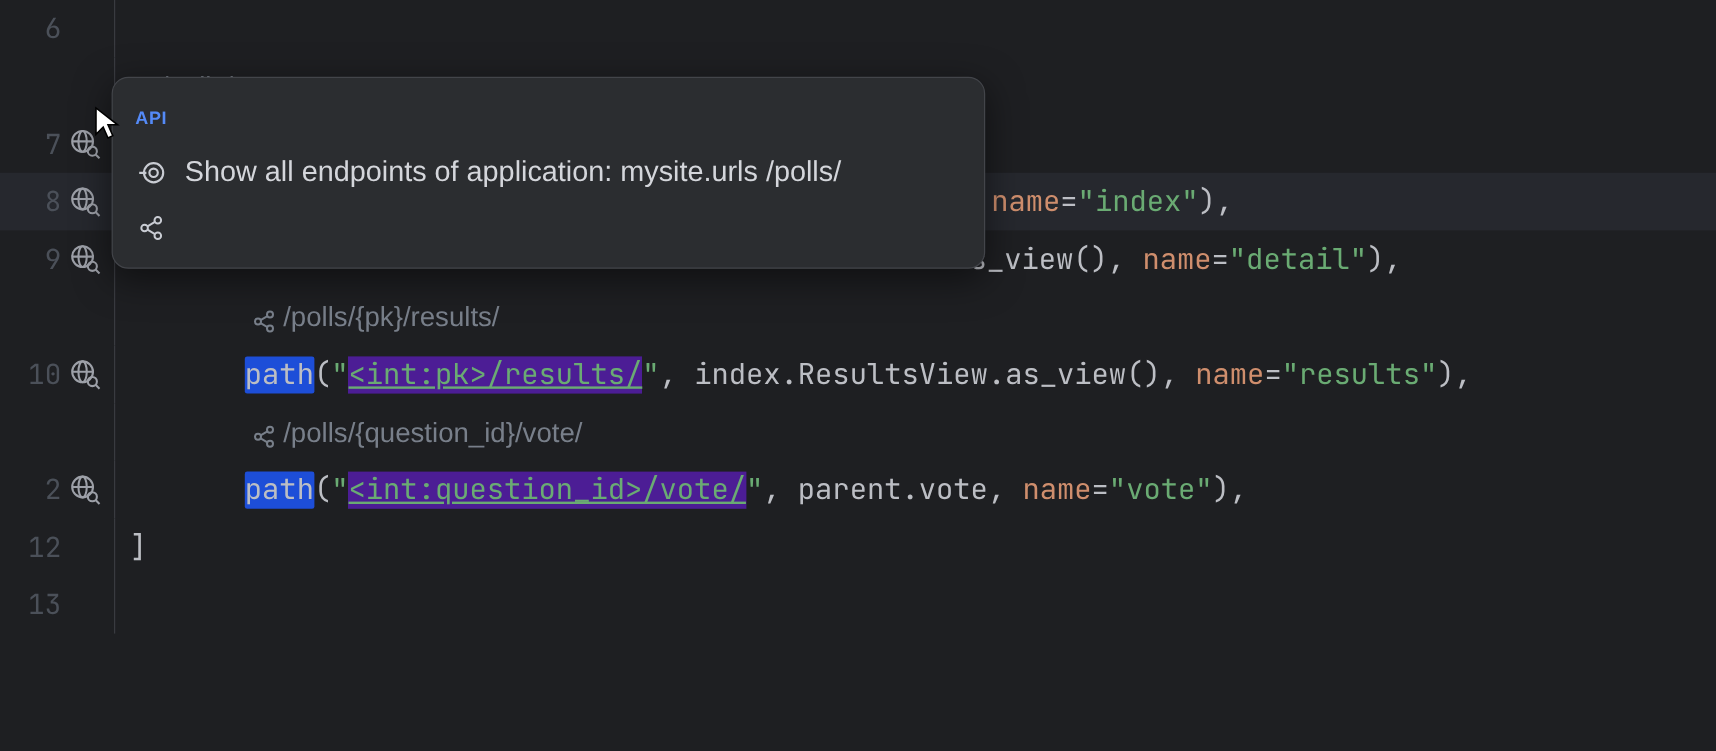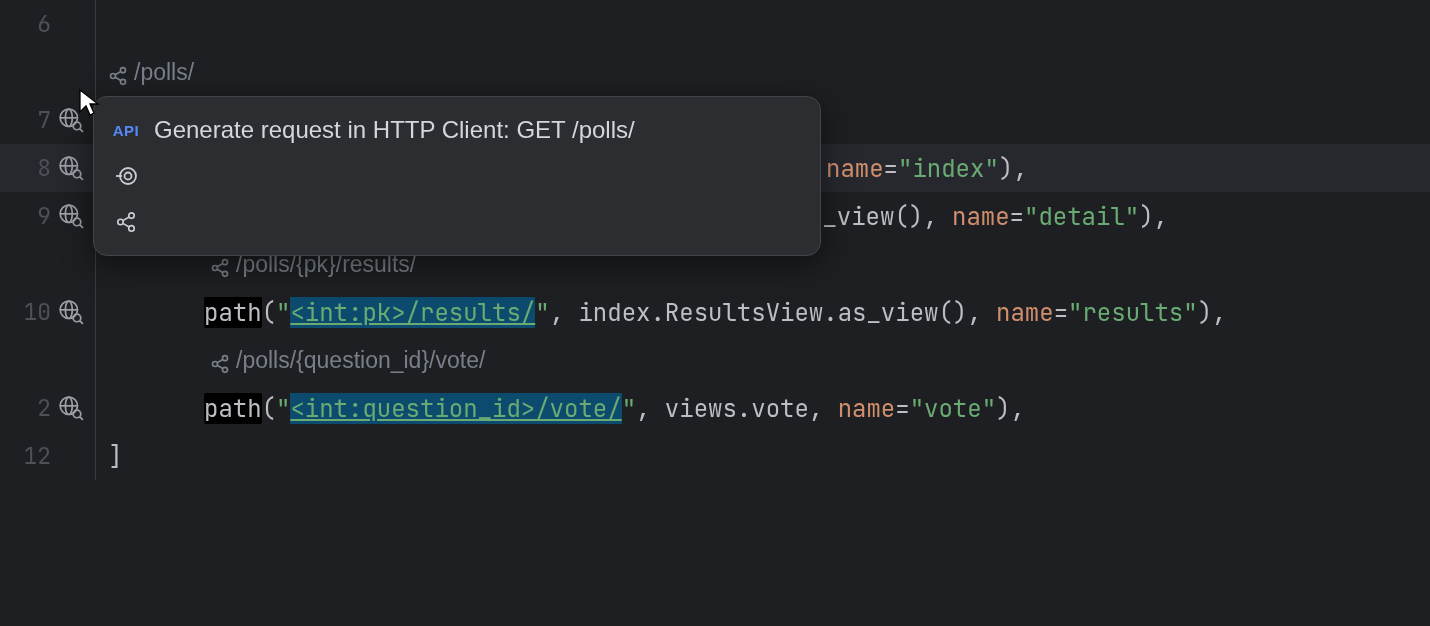"API" .popup { top: 96px -> 64px }
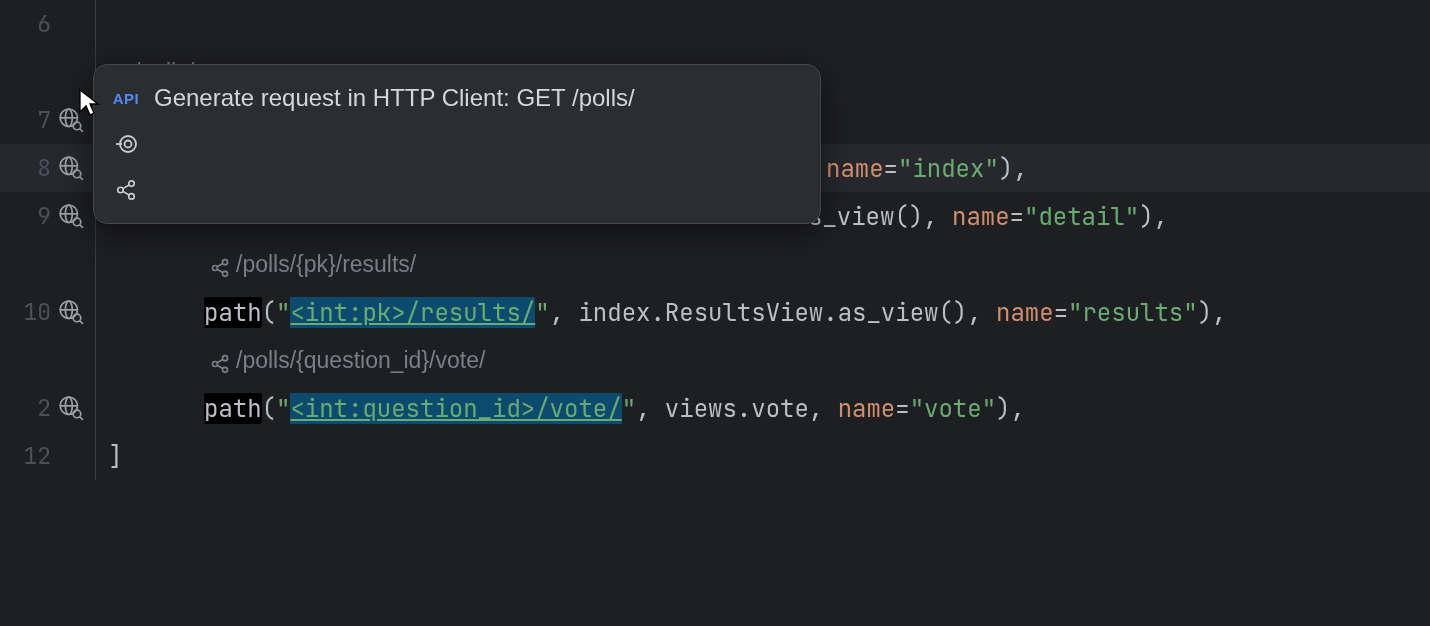"Generate request in HTTP Client:" span { html: <span>Generate request in HTTP Client: GET /polls/</span> -> none }
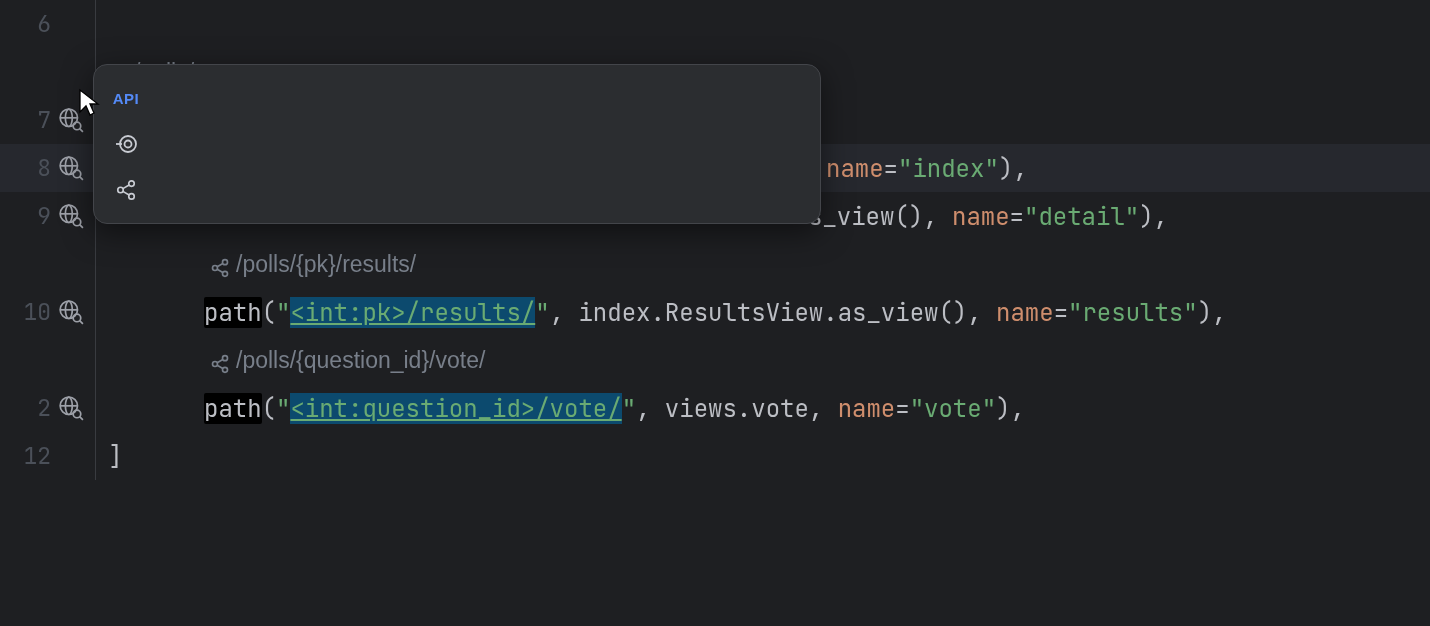"Show all endpoints of application:" span { html: none -> <span>Show all endpoints of application: mysite.urls /polls/</span> }
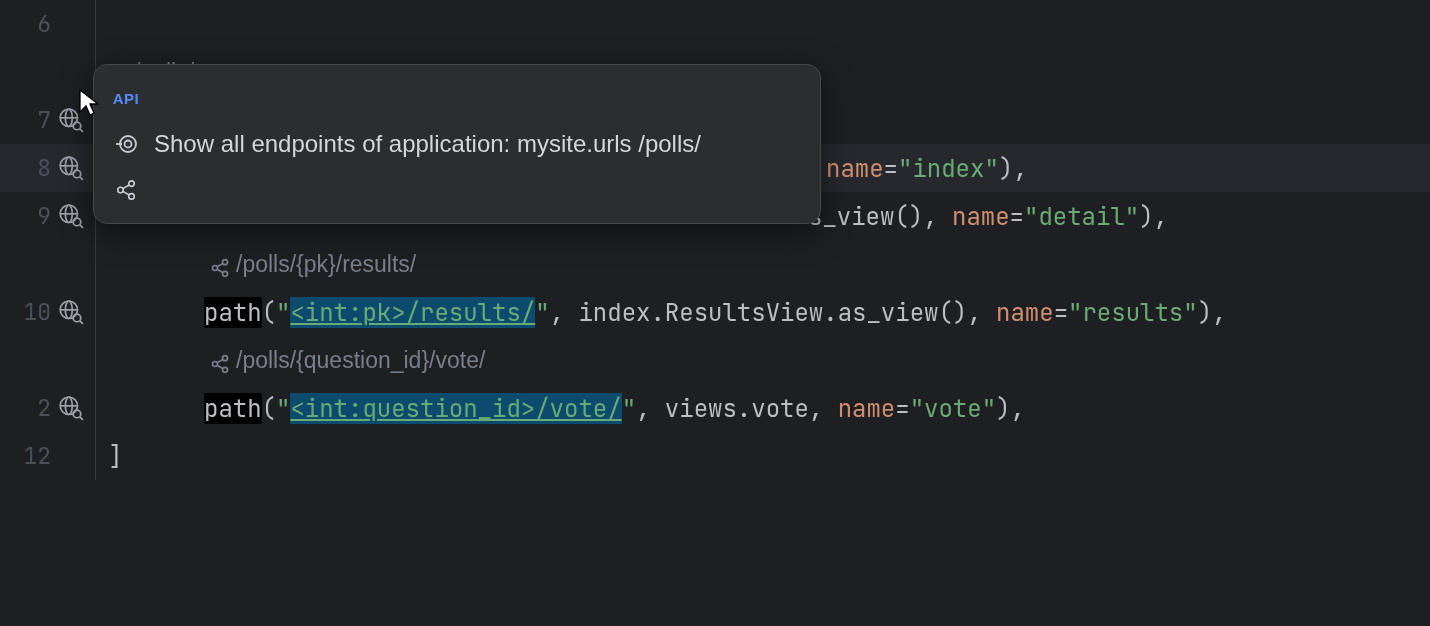"path" .hl-fn { background: #000000 -> #1d4ed8 }
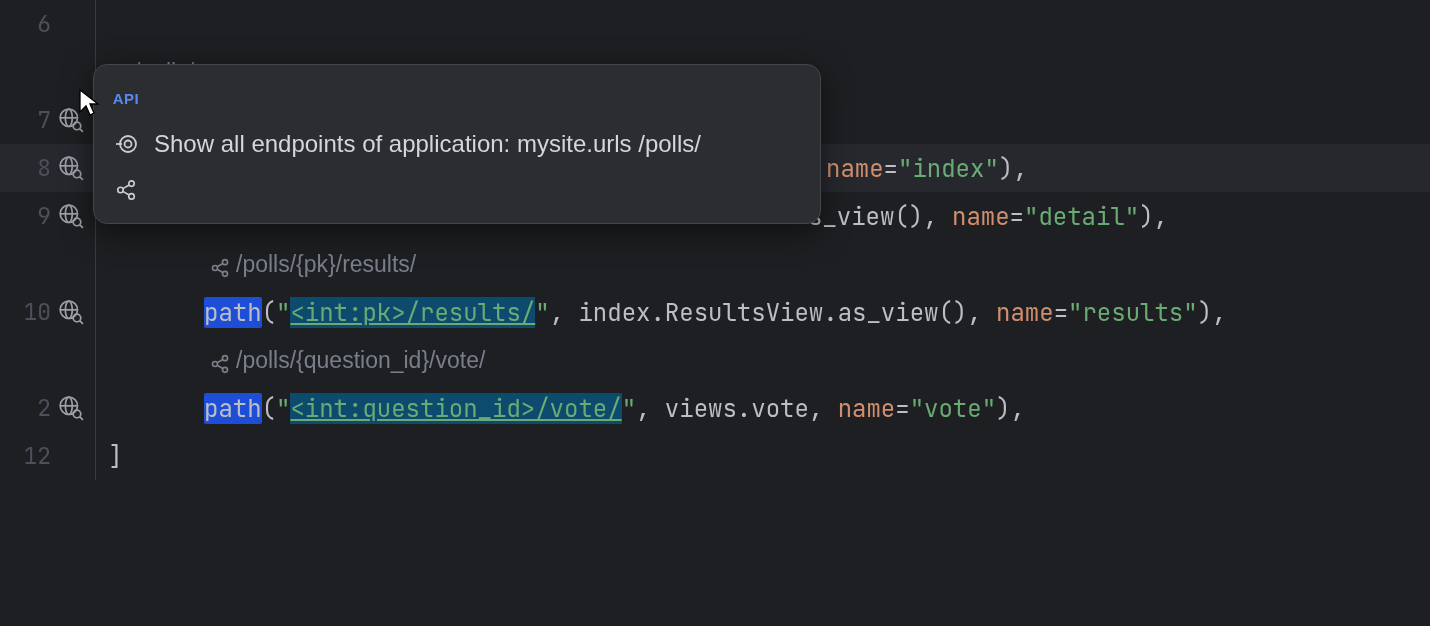"<int:pk>/results/" .hl-str-u { background: #0c4a6e -> #4c1d95 }
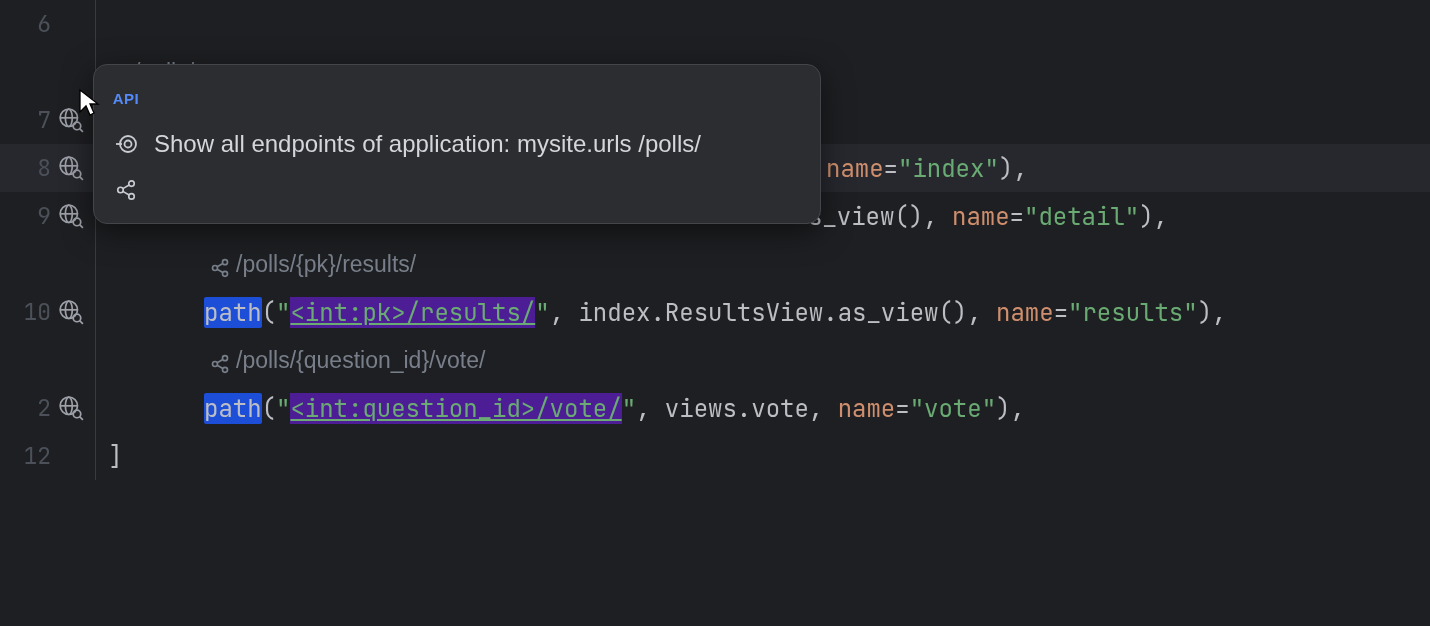", views.vote," span { text: views.vote -> parent.vote }
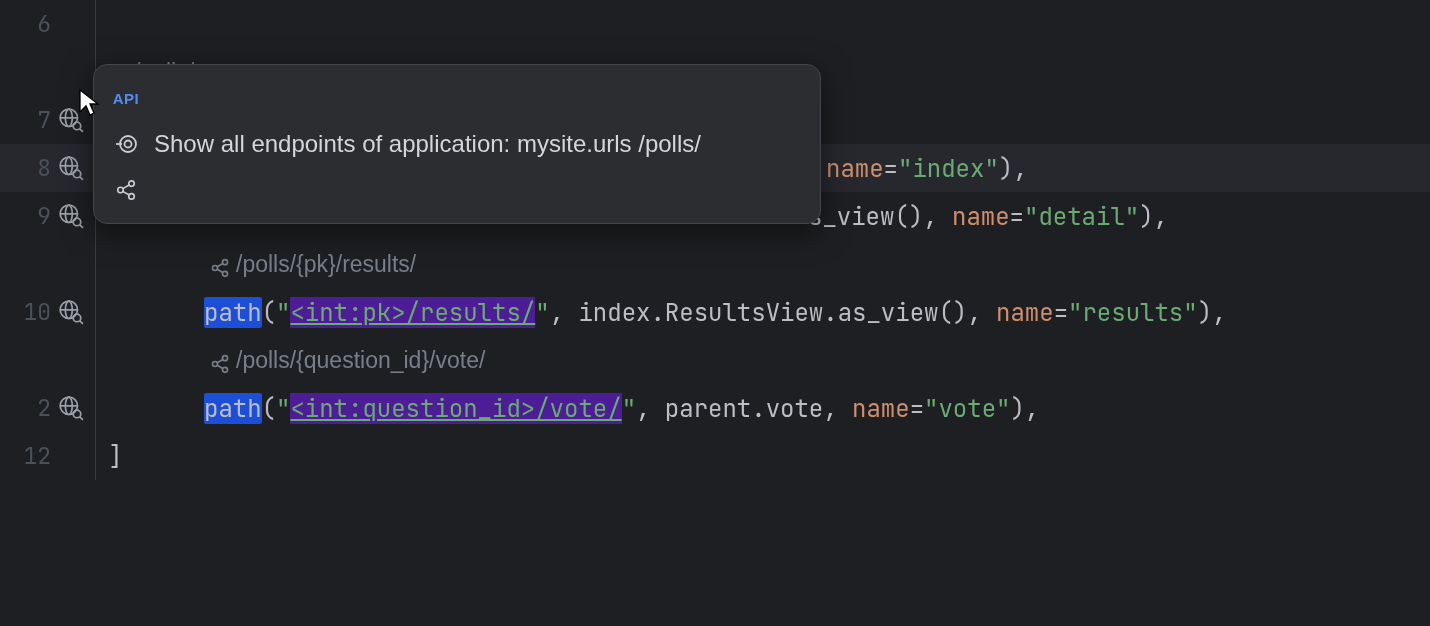"13" div.line { html: none -> <div> <div>13</div> <div></div> <div></div> <div></div> </div> }
